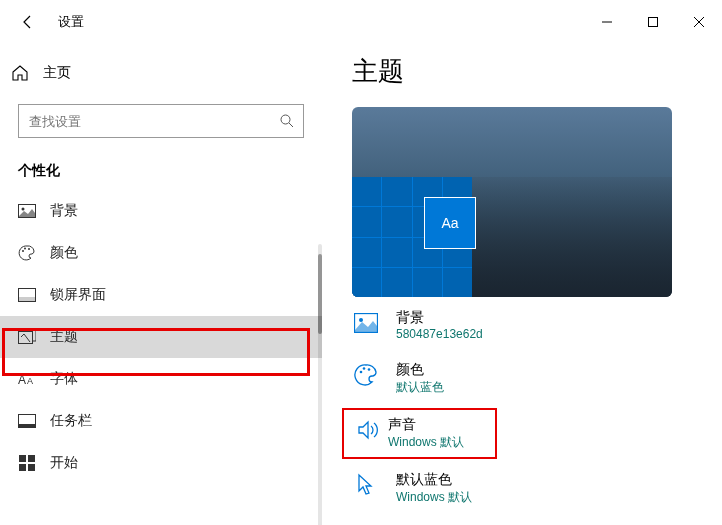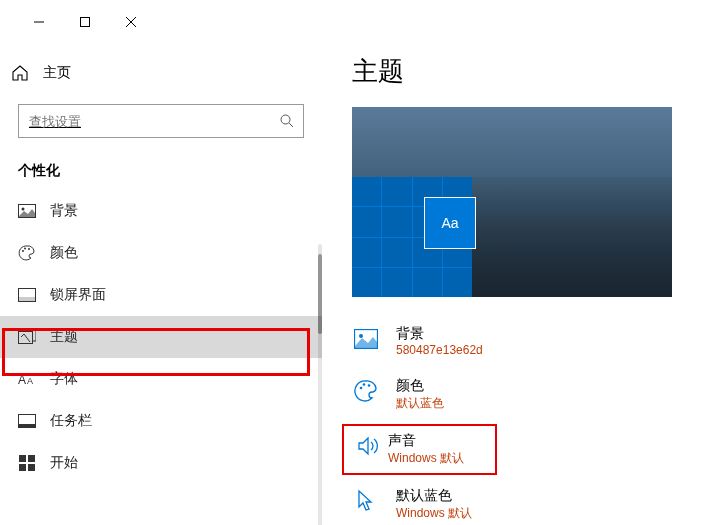"设置" div.titlebar-left { html: none -> <div> <div> <svg> <path></path> </svg> </div> <span>设置</span> </div> }
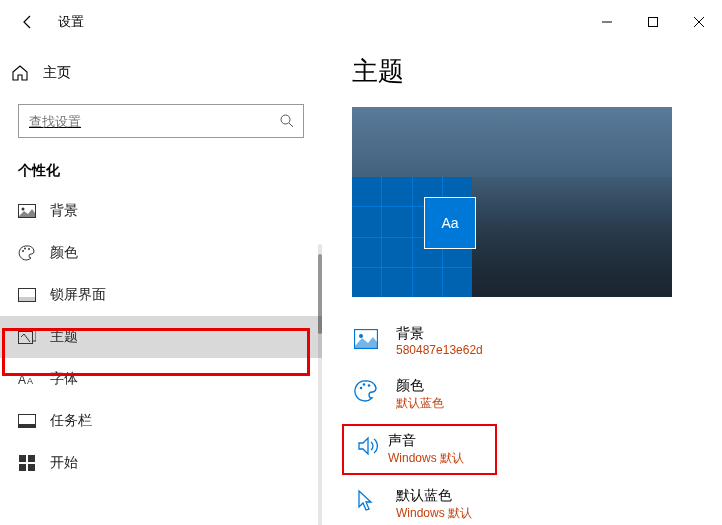"查找设置" .search-box input { text-decoration: underline -> none }
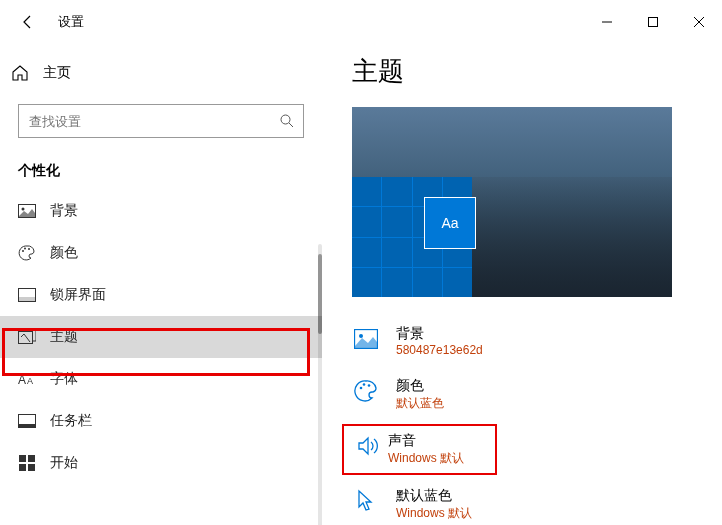"Aa" .theme-preview { border-radius: 0 -> 6px; margin-bottom: 20px -> 4px }
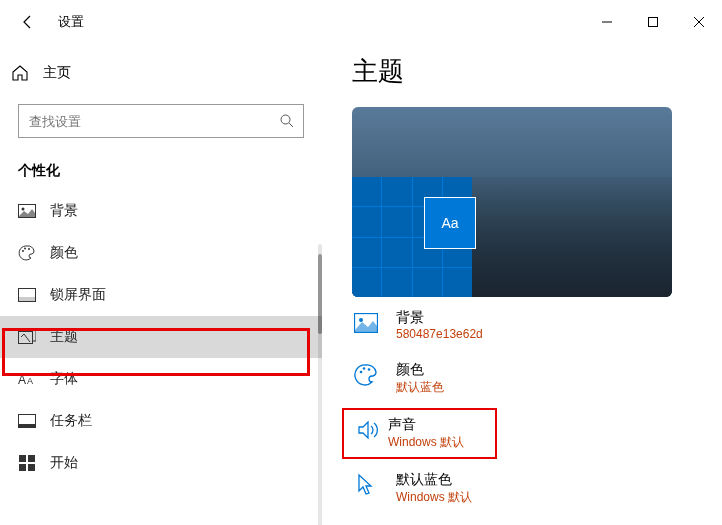"580487e13e62d" .setting-sub { color: #c2410c -> #0f766e }
